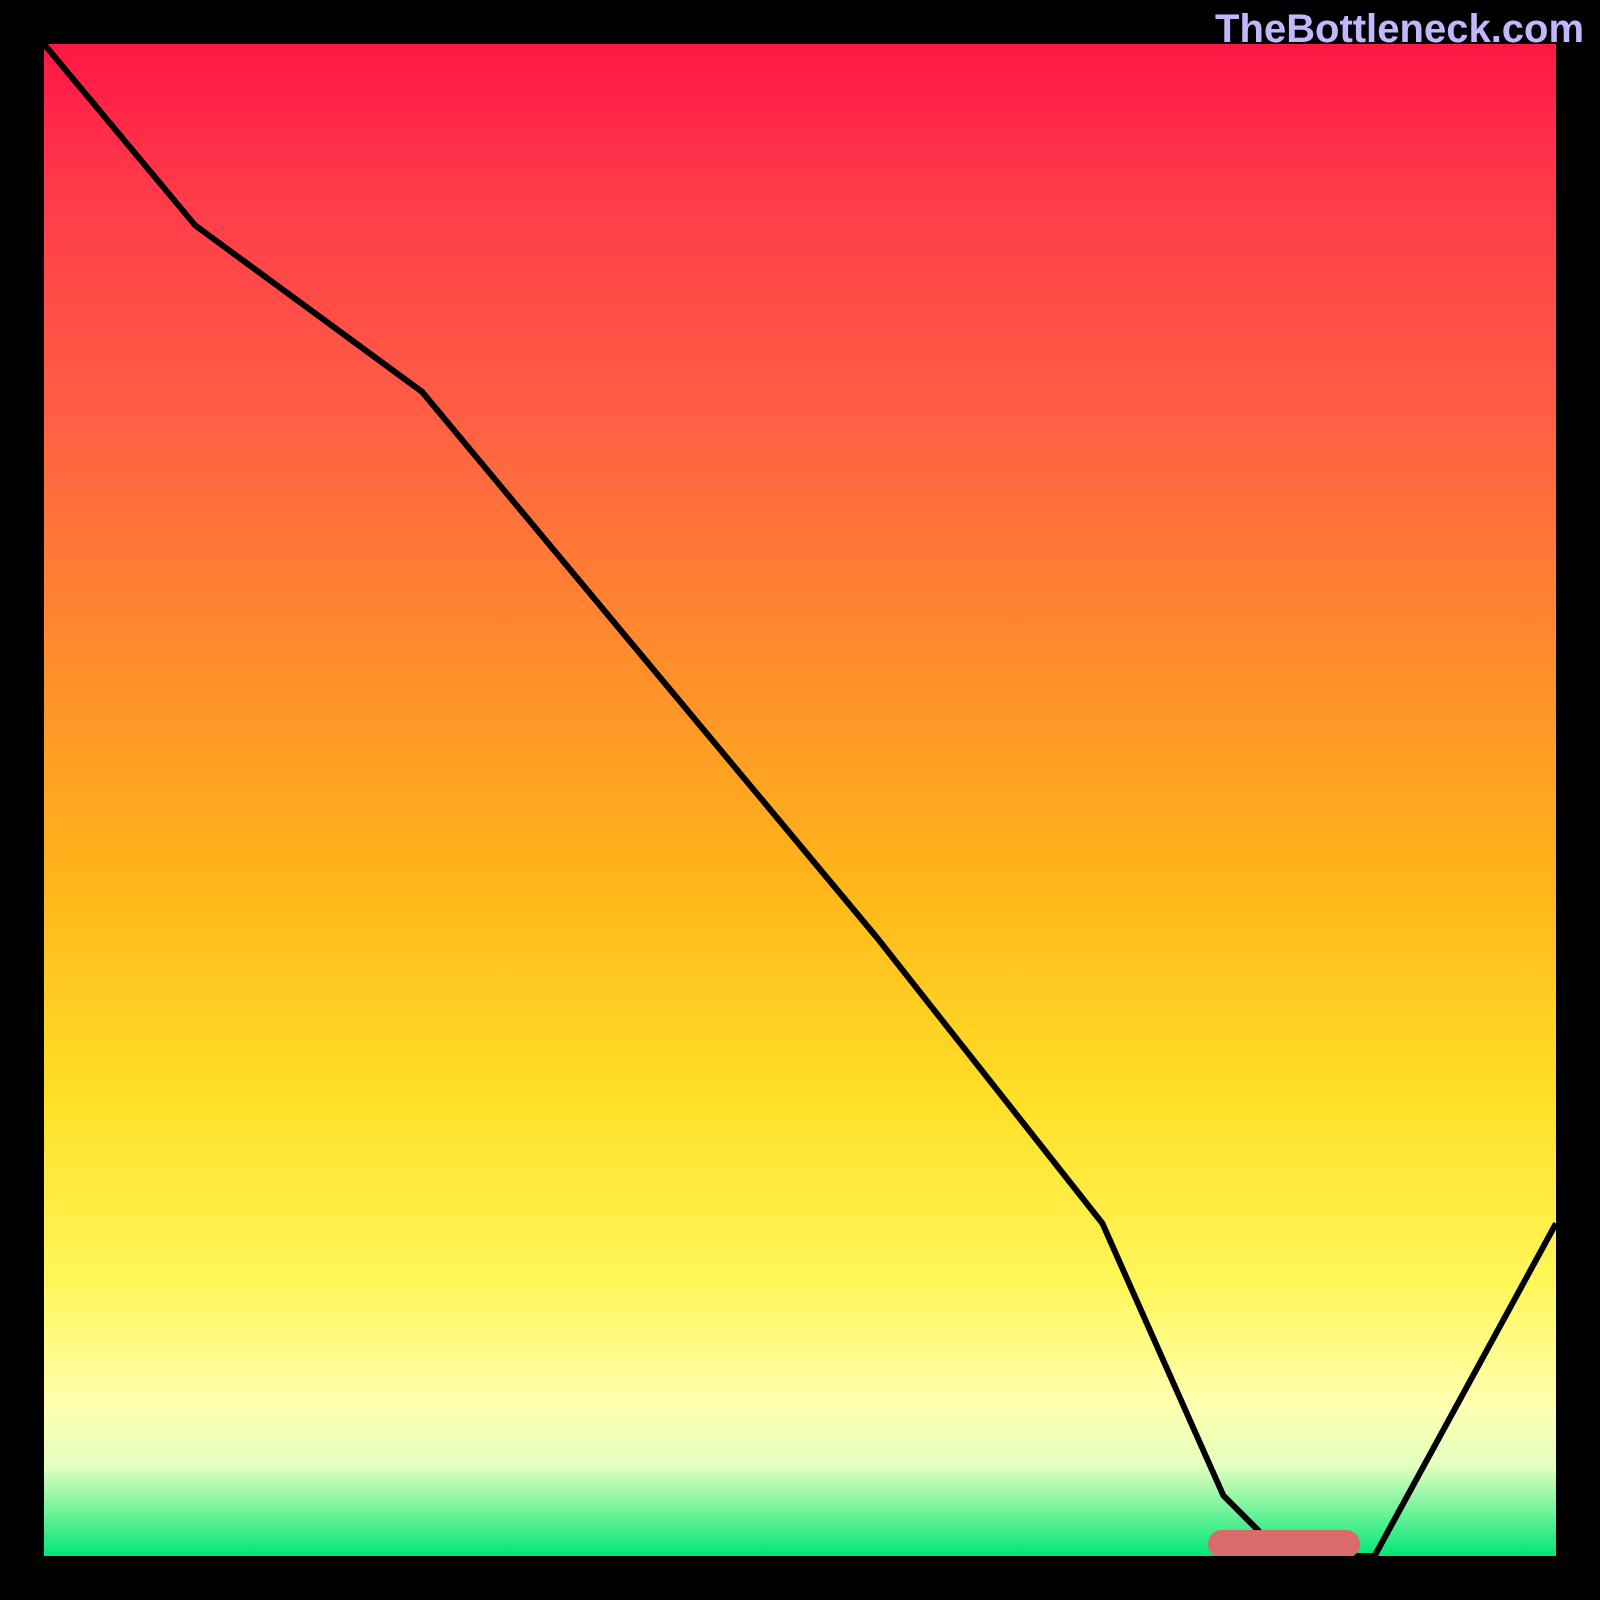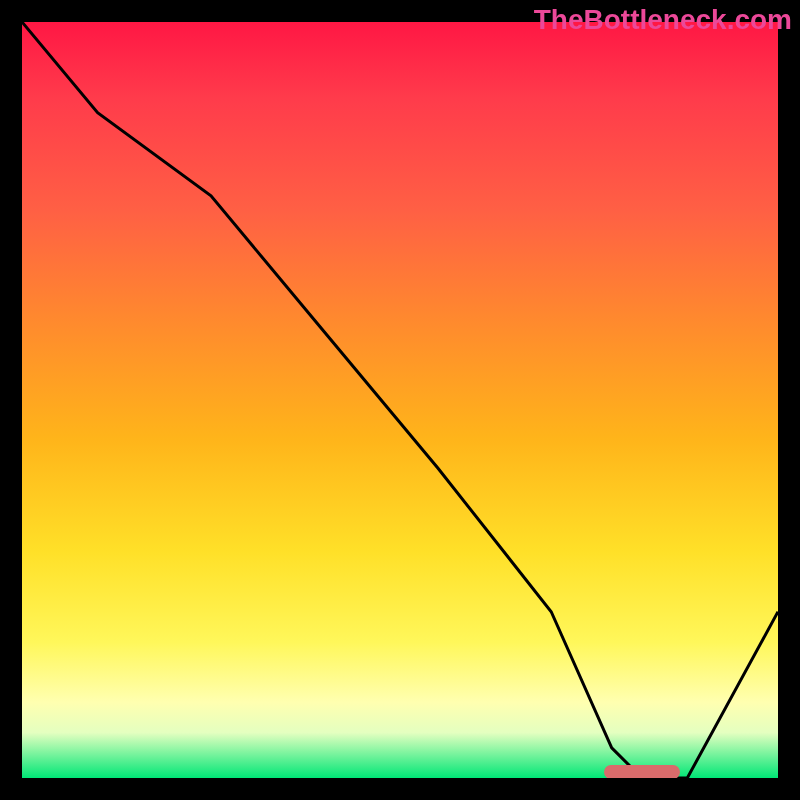"TheBottleneck.com" .watermark { color: #ec4899 -> #c4b5fd; font-size: 28px -> 20px }
